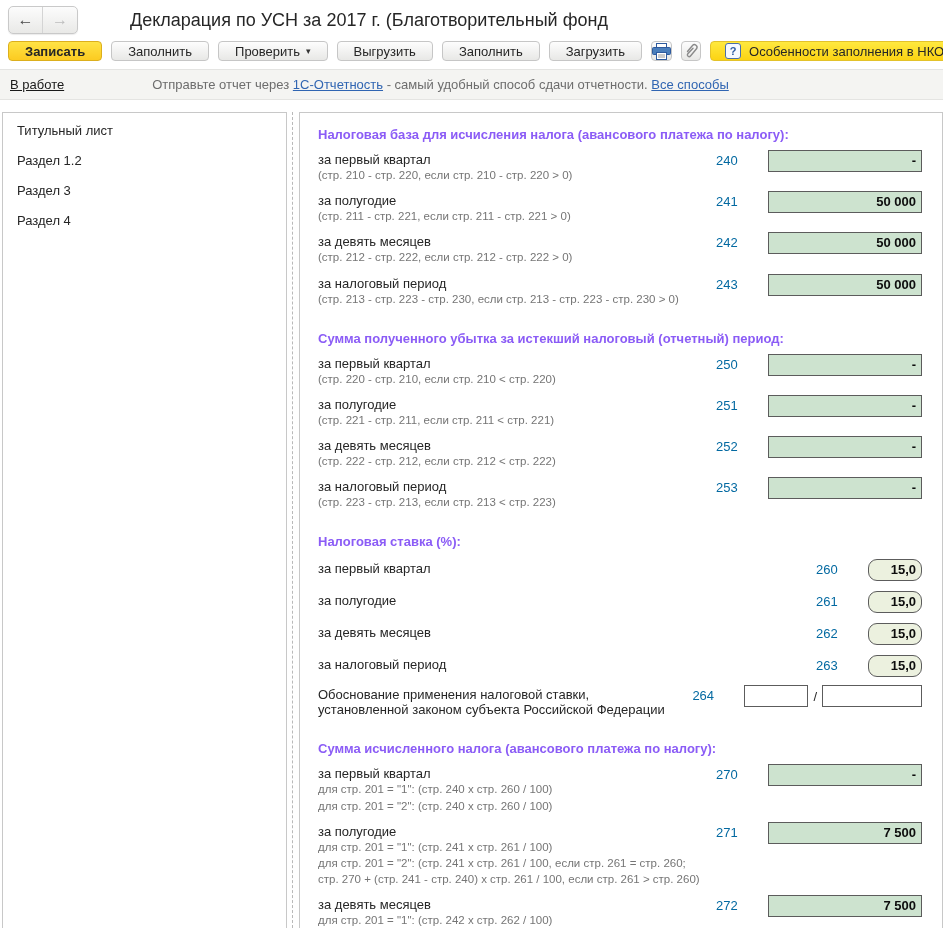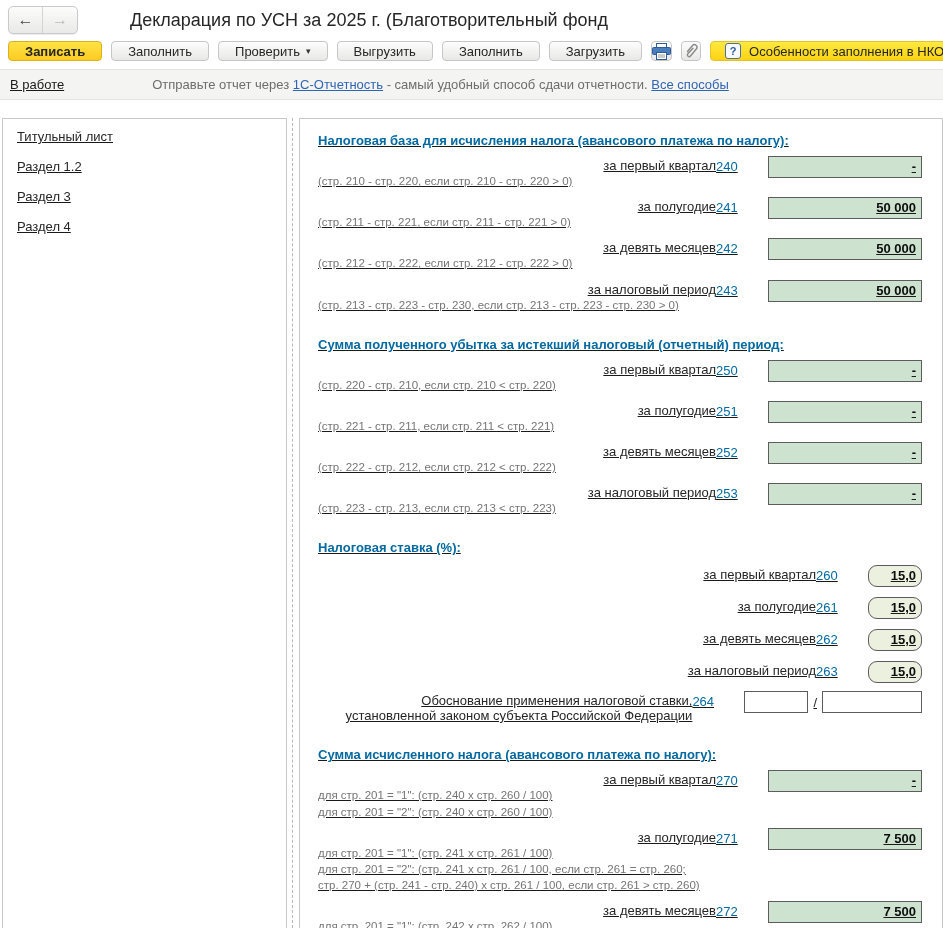"Декларация по УСН за 2025" div.page-title { text: 2025 -> 2017 }
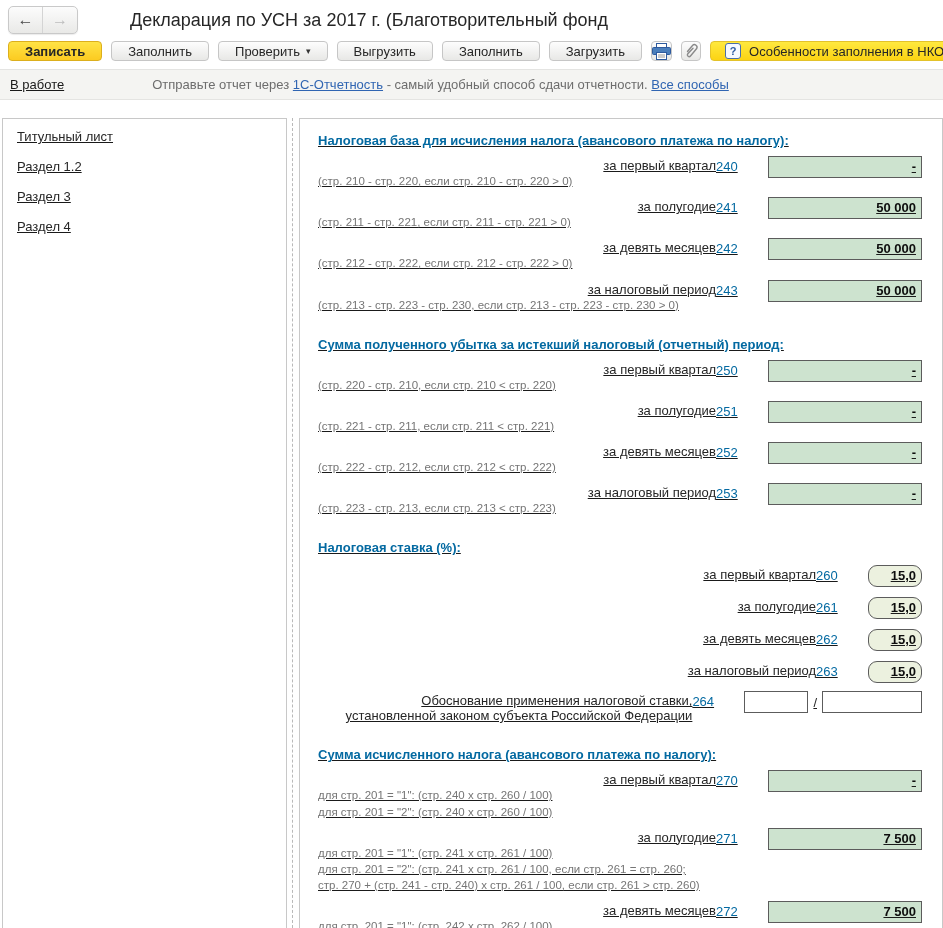"Титульный лист" .workspace { margin-top: 18px -> 12px; text-decoration: underline -> none }
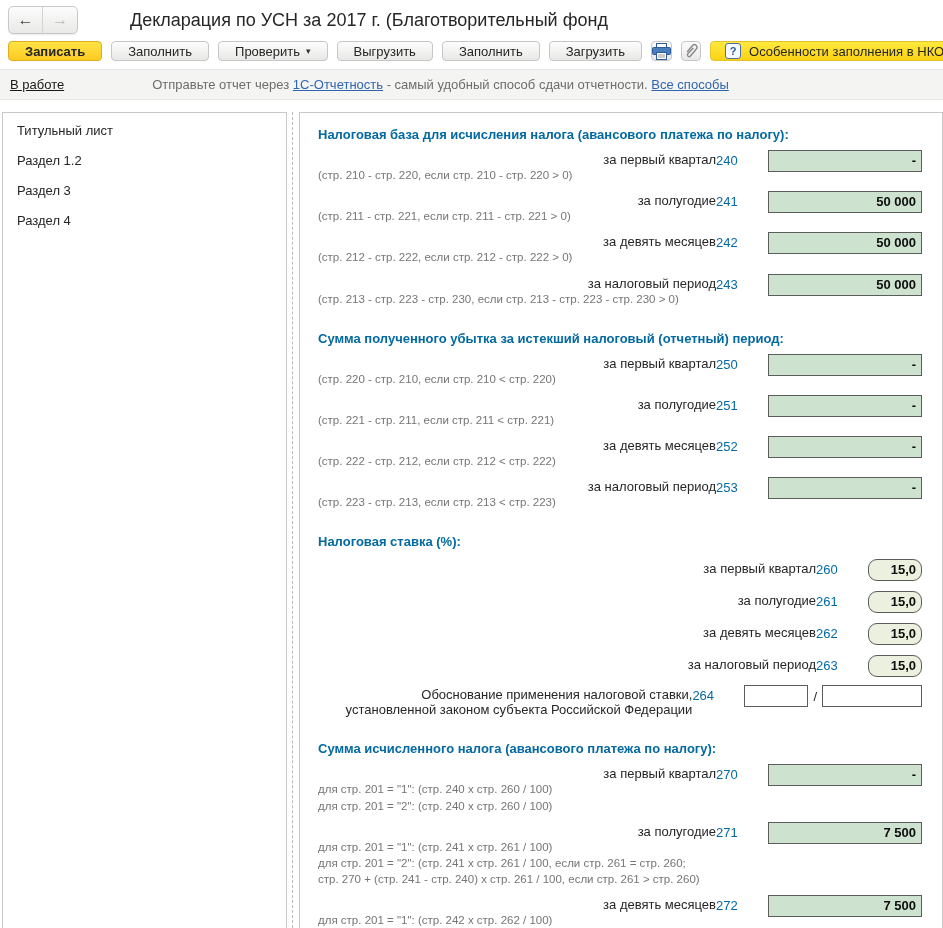"Налоговая база для исчисления налога" .section-title { color: #0369a1 -> #8b5cf6 }
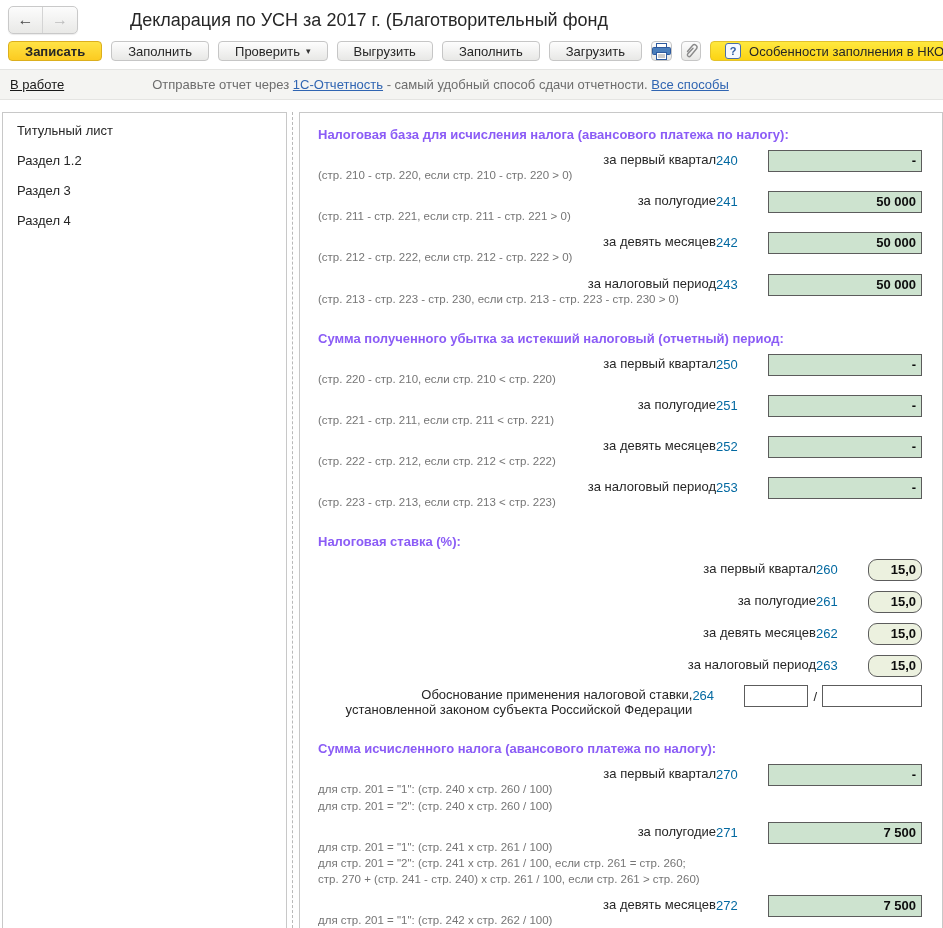"за первый квартал" .row-label { text-align: right -> none }
